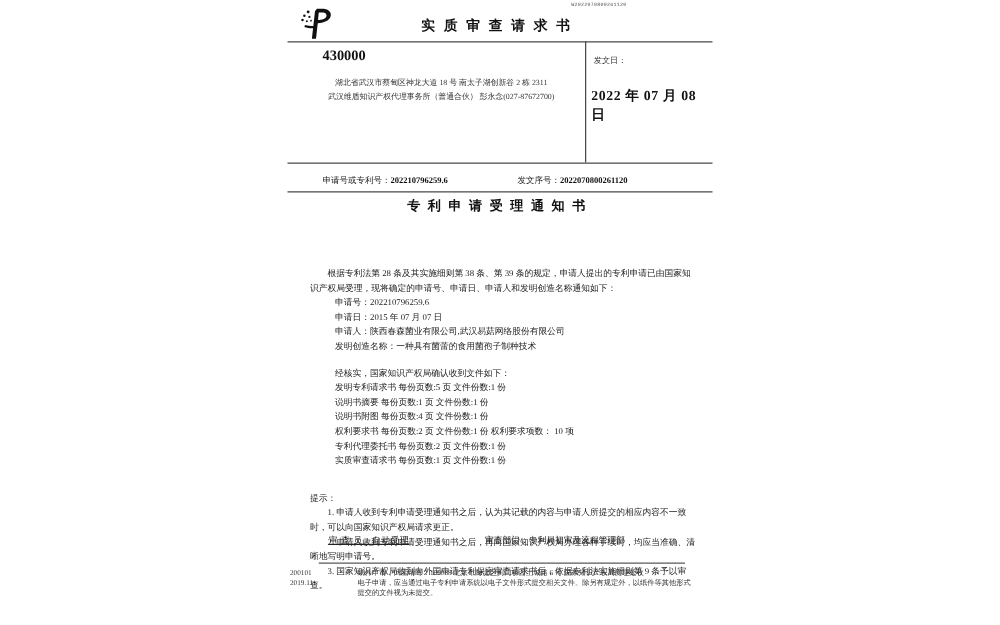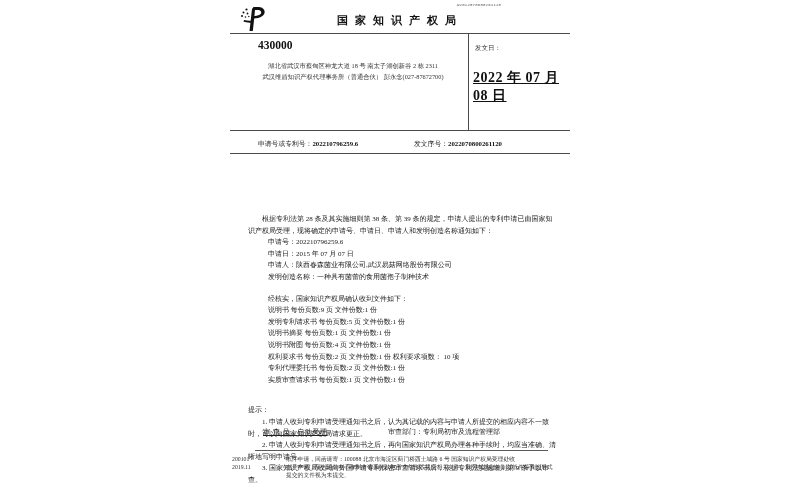"国家知识产权局" div.agency { text: 国家知识产权局 -> 实质审查请求书 }
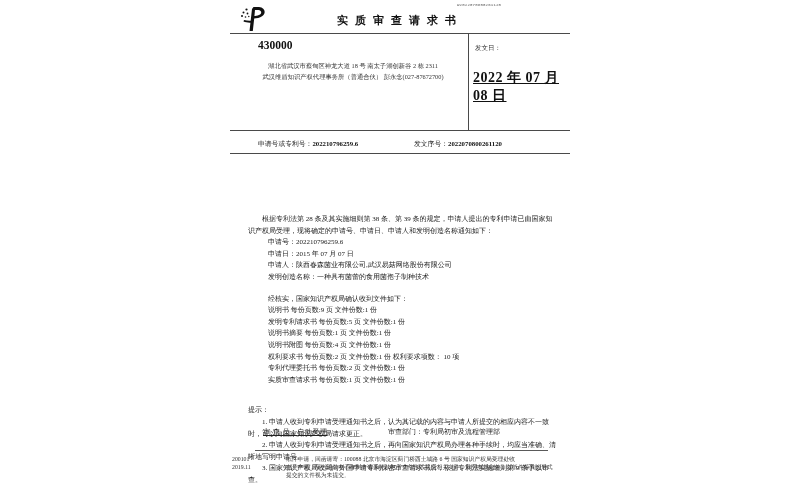"2022 年 07 月 08" .dispatch-date { font-size: 14px -> 11px; text-decoration: underline -> none }
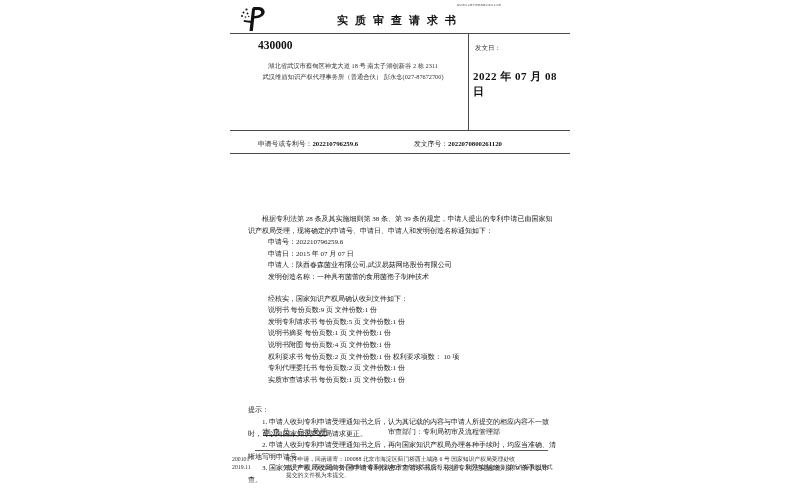"专利申请受理通知书" div.doc-title { html: none -> <div>专利申请受理通知书</div> }
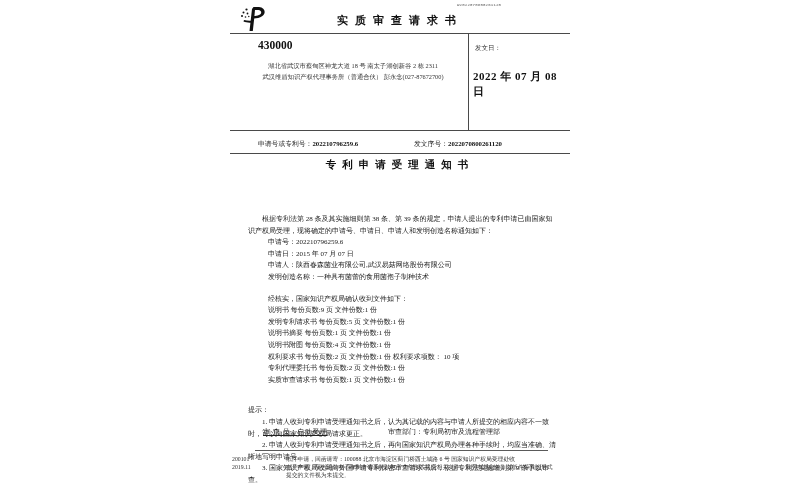"说明书 每份页数:9 页 文件份数:1 份" div.fld { html: <div>说明书 每份页数:9 页 文件份数:1 份</div> -> none }
